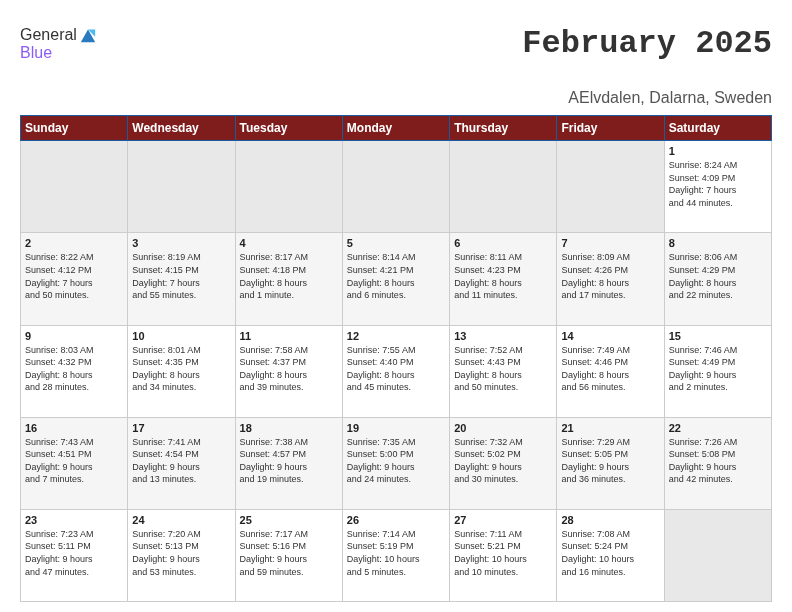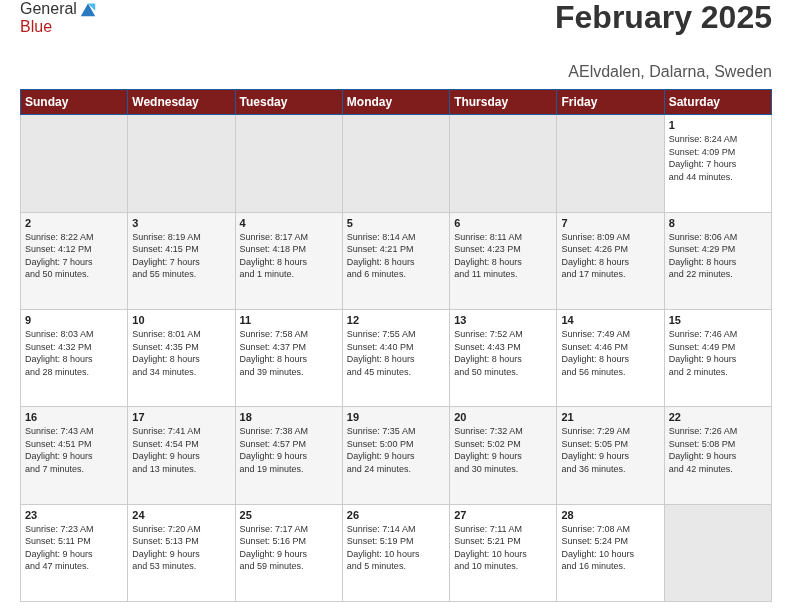"General" .page { padding: 0 20px 10px 20px -> 26px 20px 10px 20px }
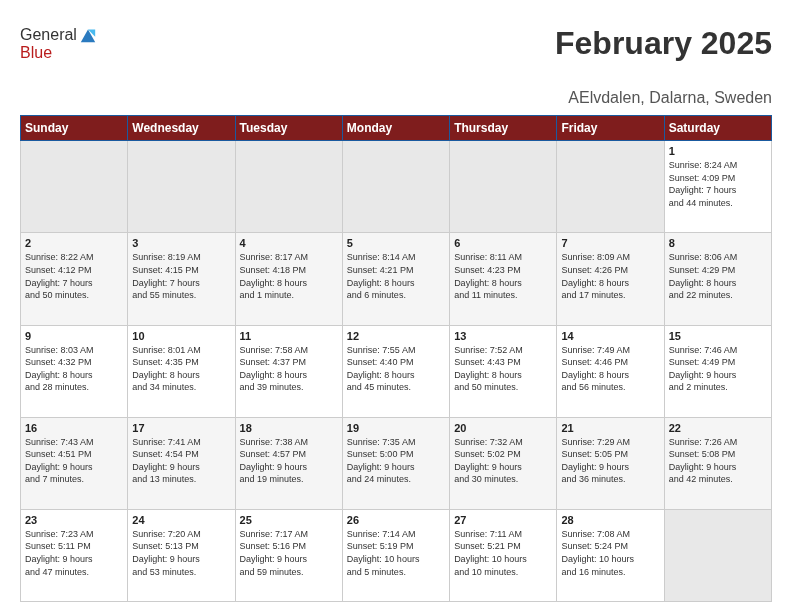"Blue" .logo-blue { color: #b91c1c -> #8b5cf6 }
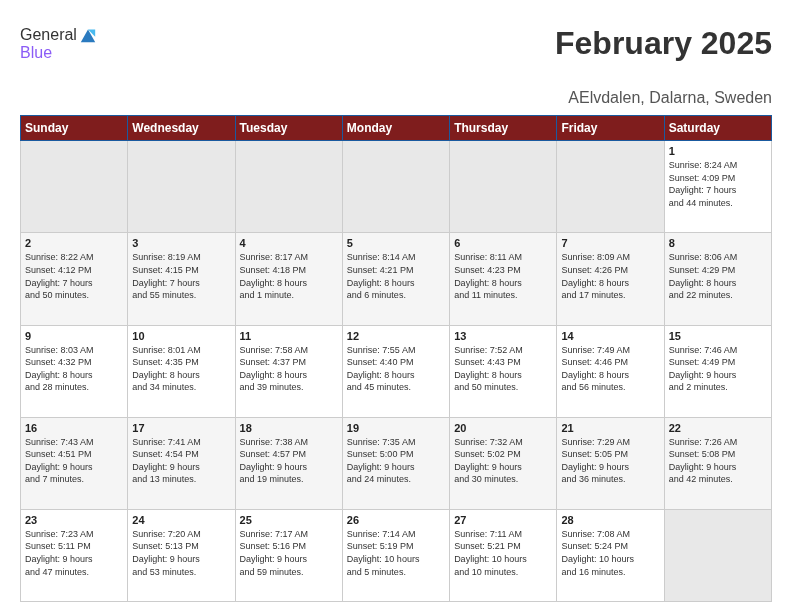"February 2025" .cal-title { font-family: none -> Liberation Mono, monospace }
